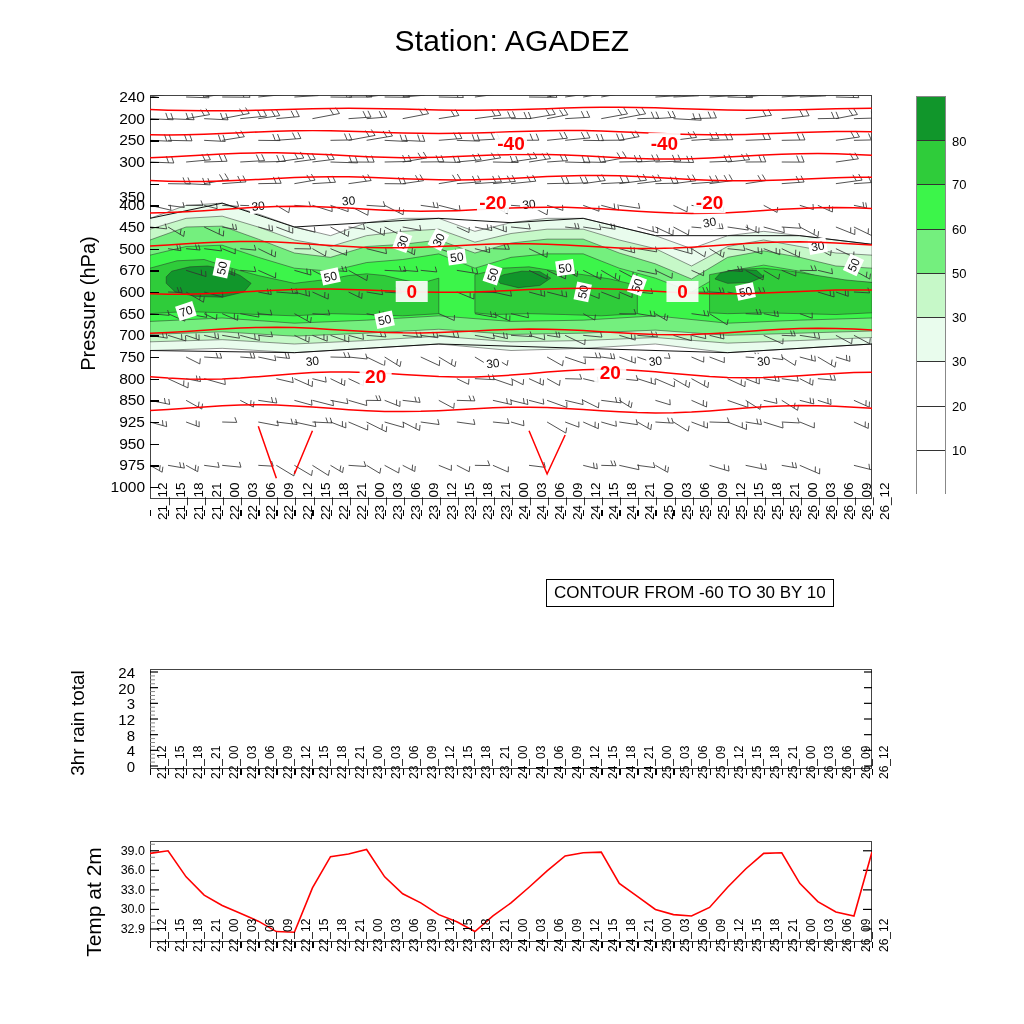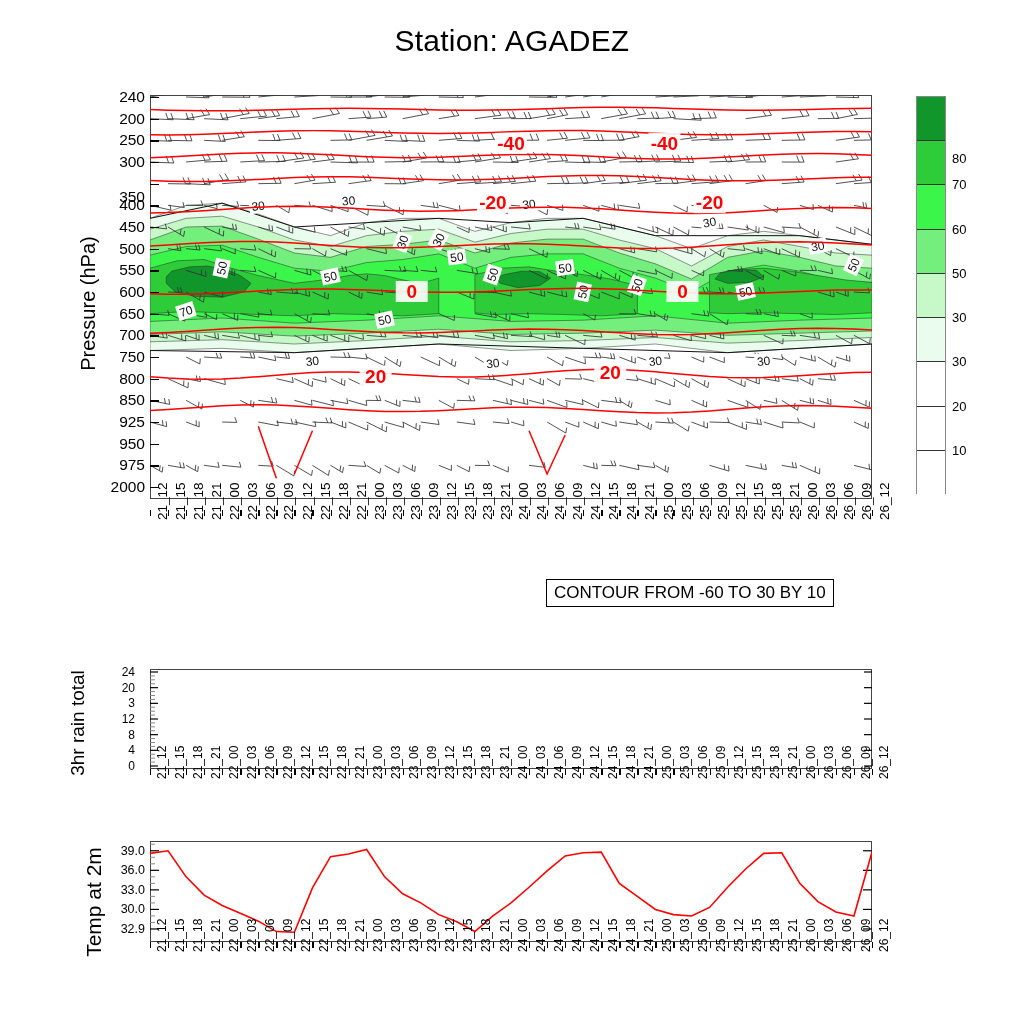"80" div.cblab { top: 158px -> 141px }
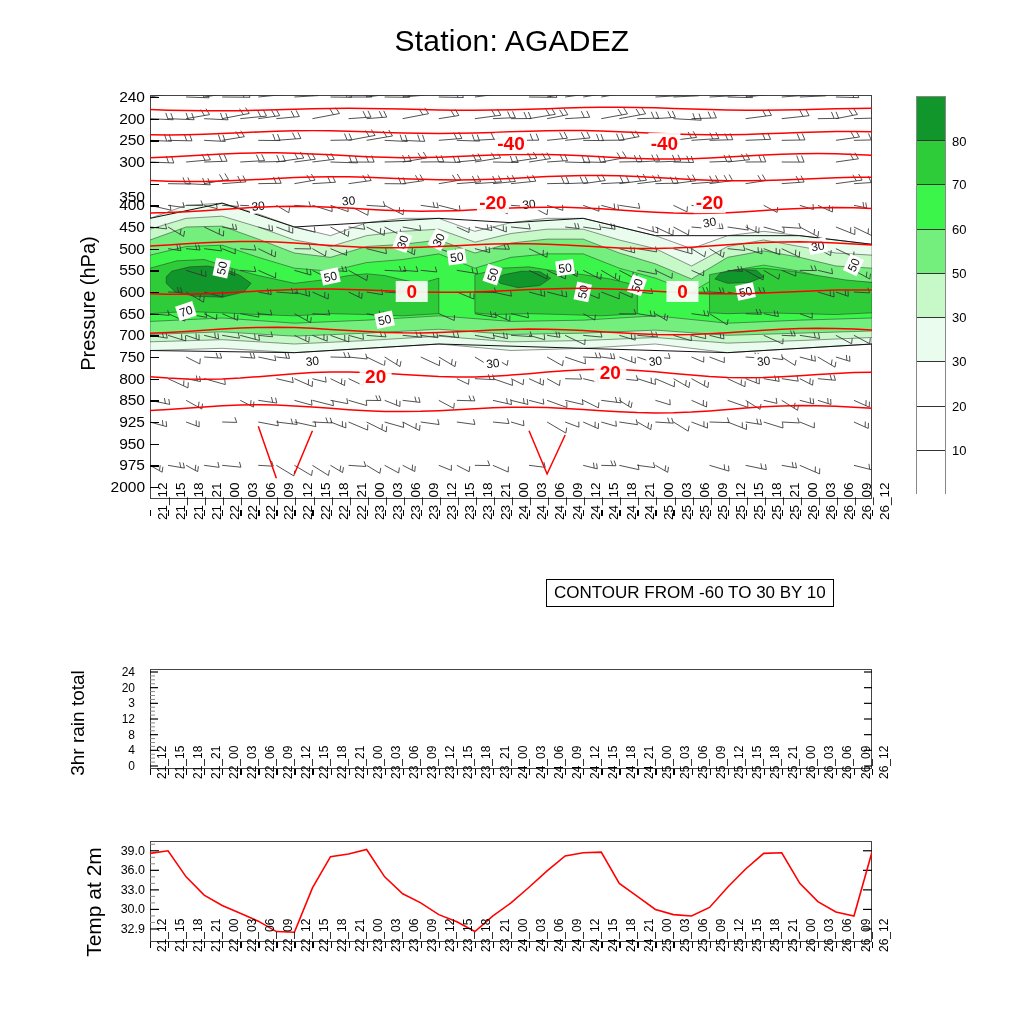"550" div.ylab { text: 550 -> 670 }
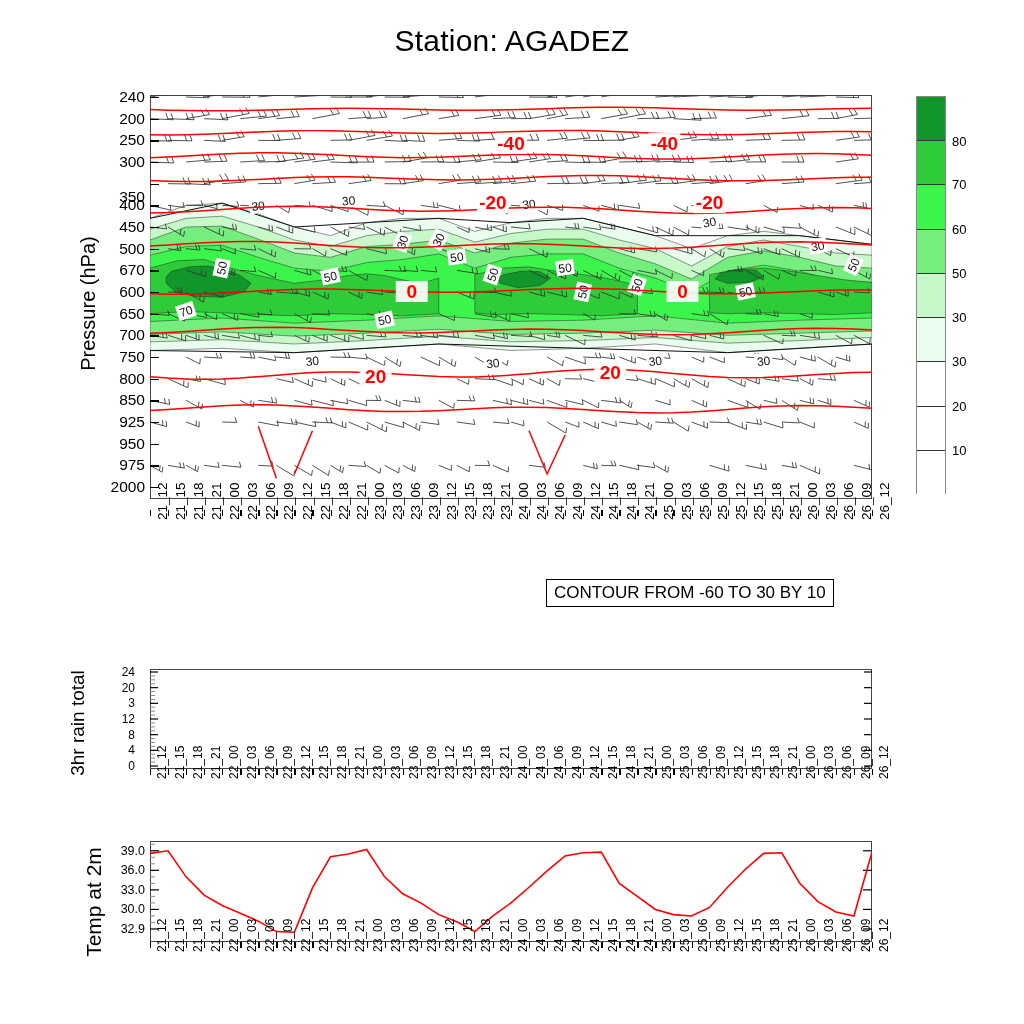"2000" div.ylab { text: 2000 -> 1000 }
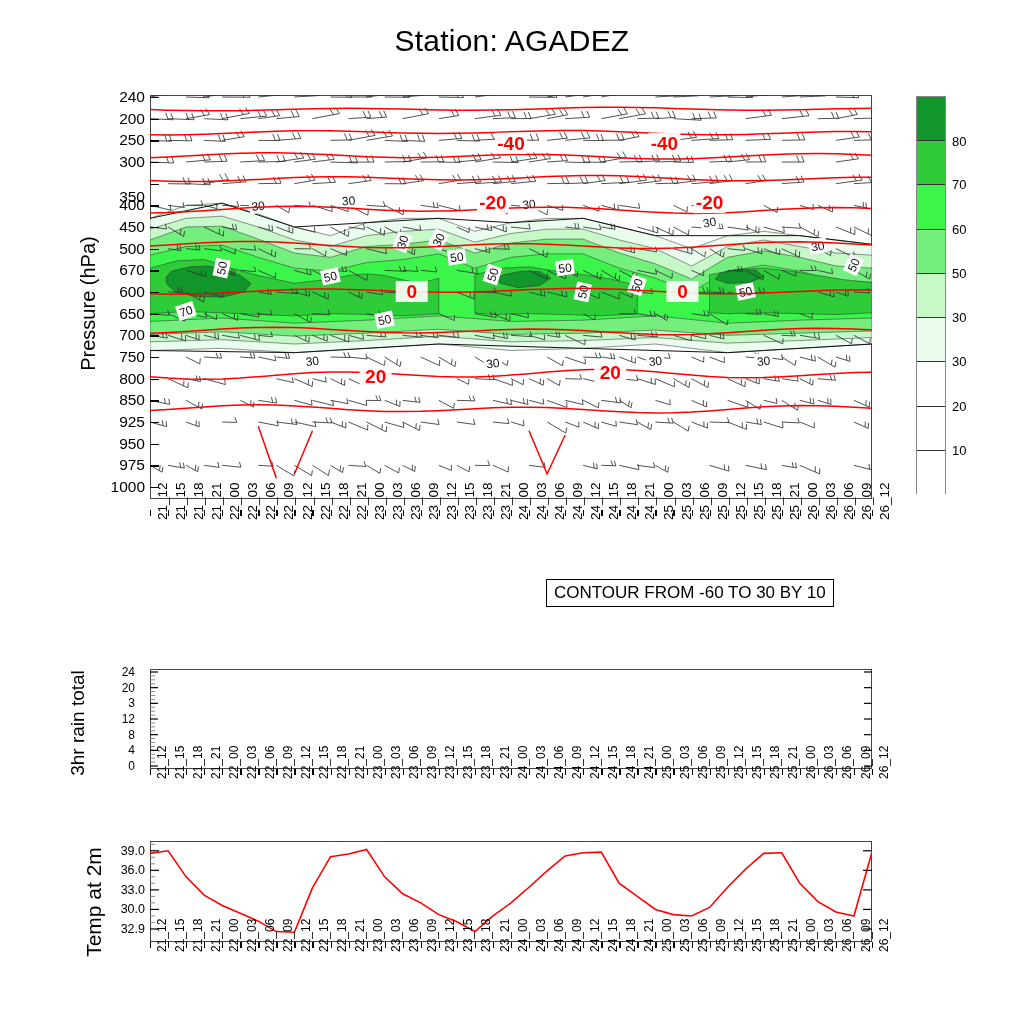"24" .smalllab { font-size: 12px -> 15px }
